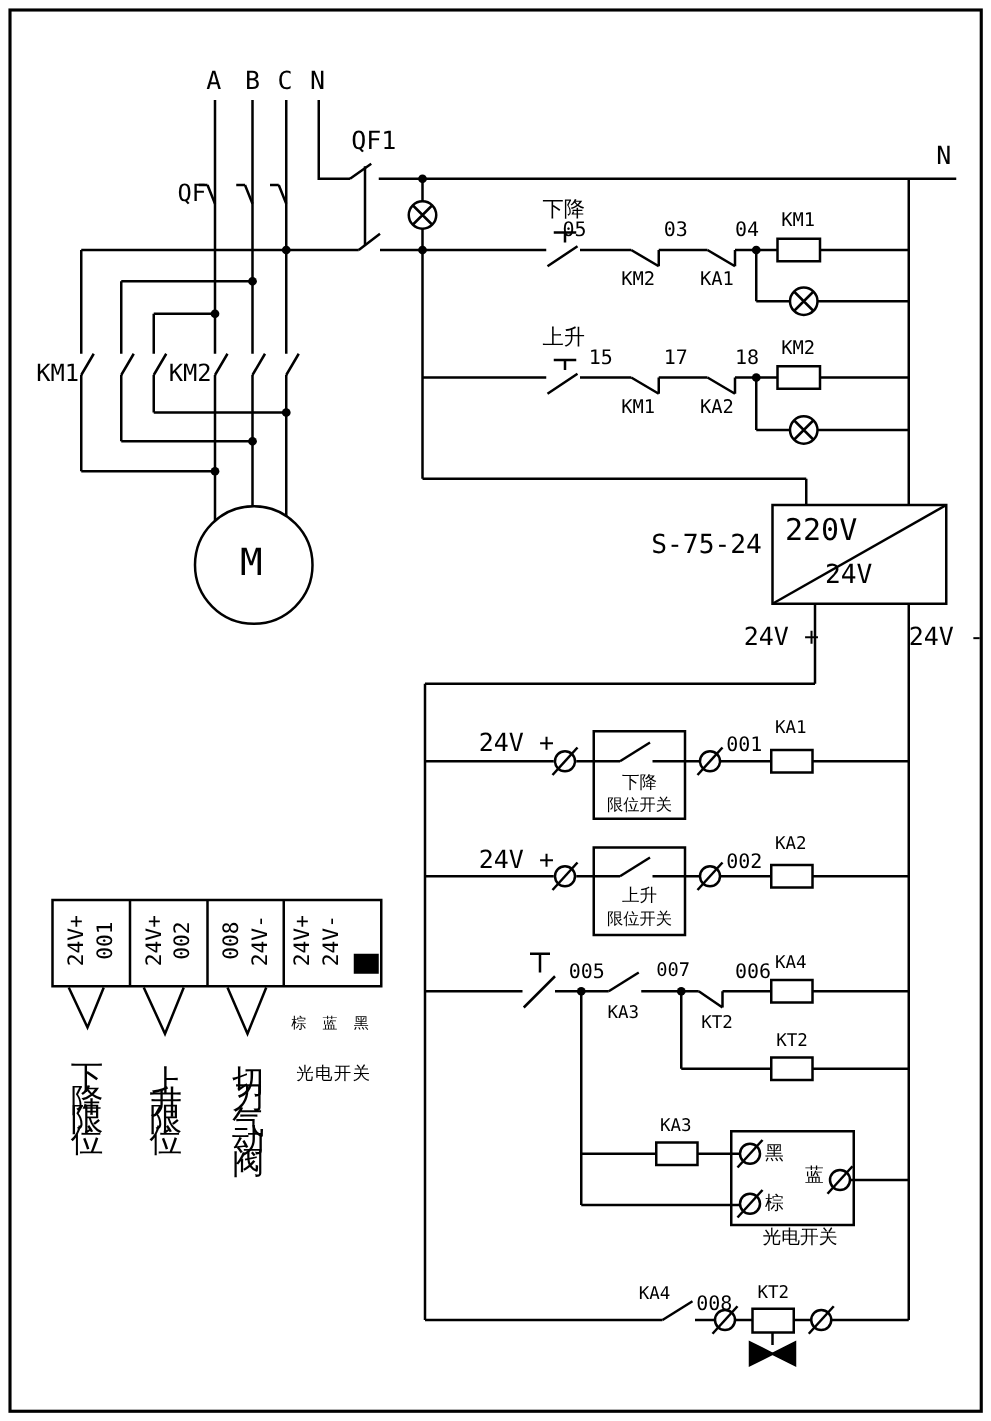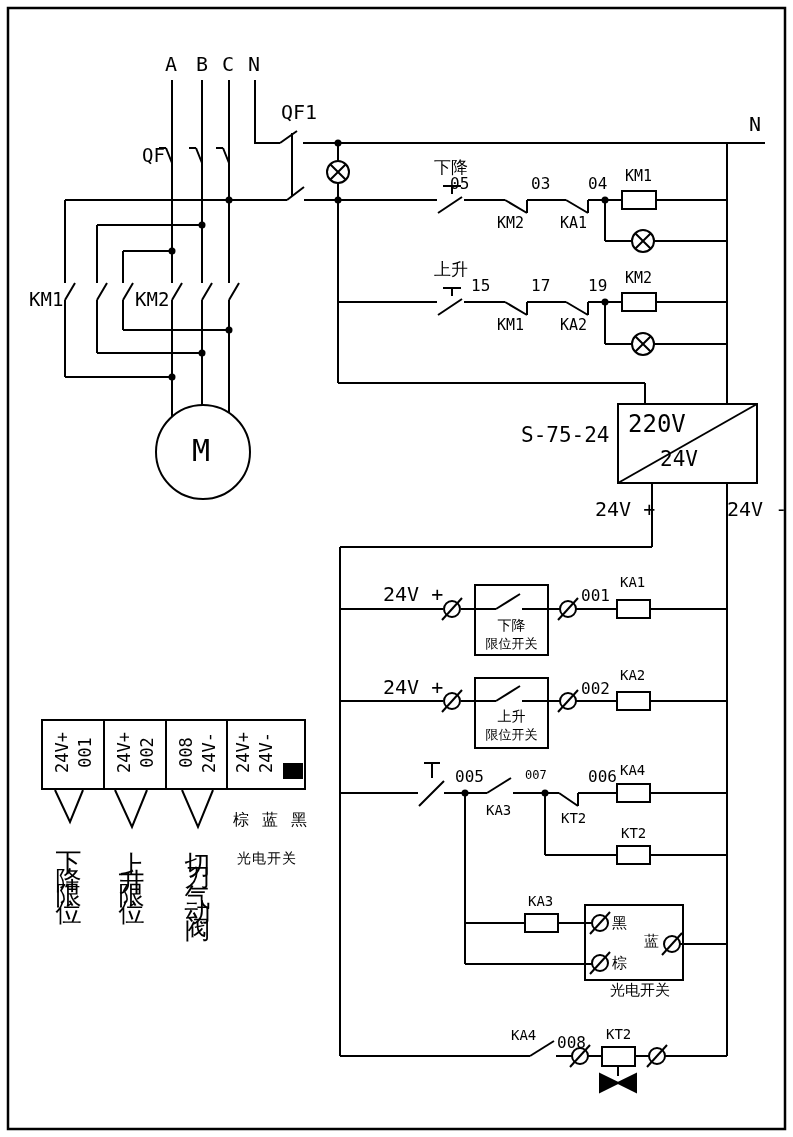"19" div.t { text: 19 -> 18 }
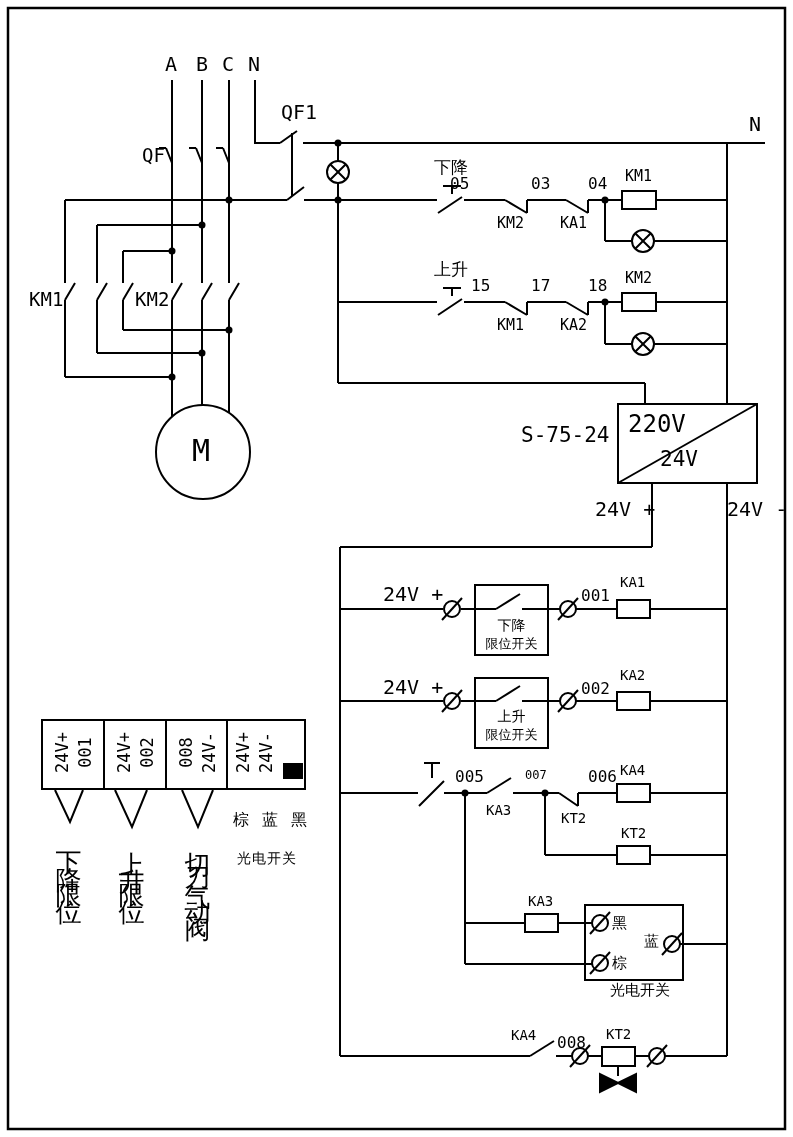"007" div.t { font-size: 12px -> 15px }
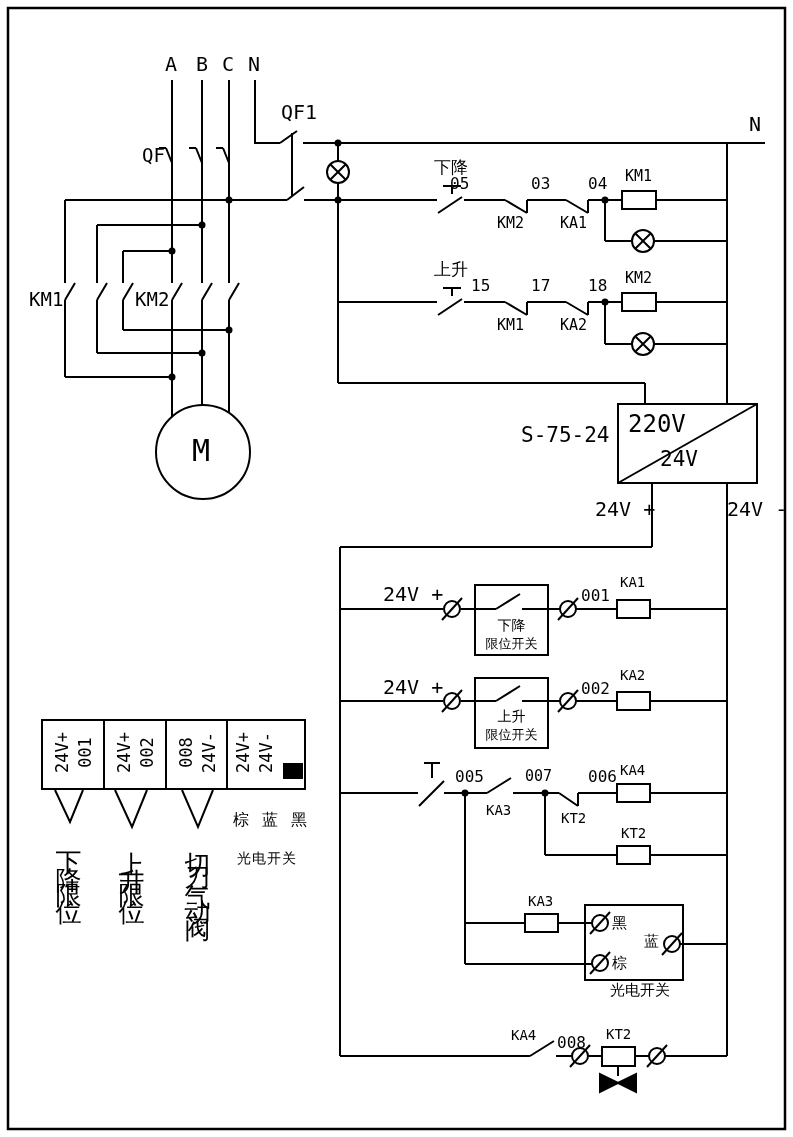"棕蓝黑" div.t { font-size: 16px -> 12px }
